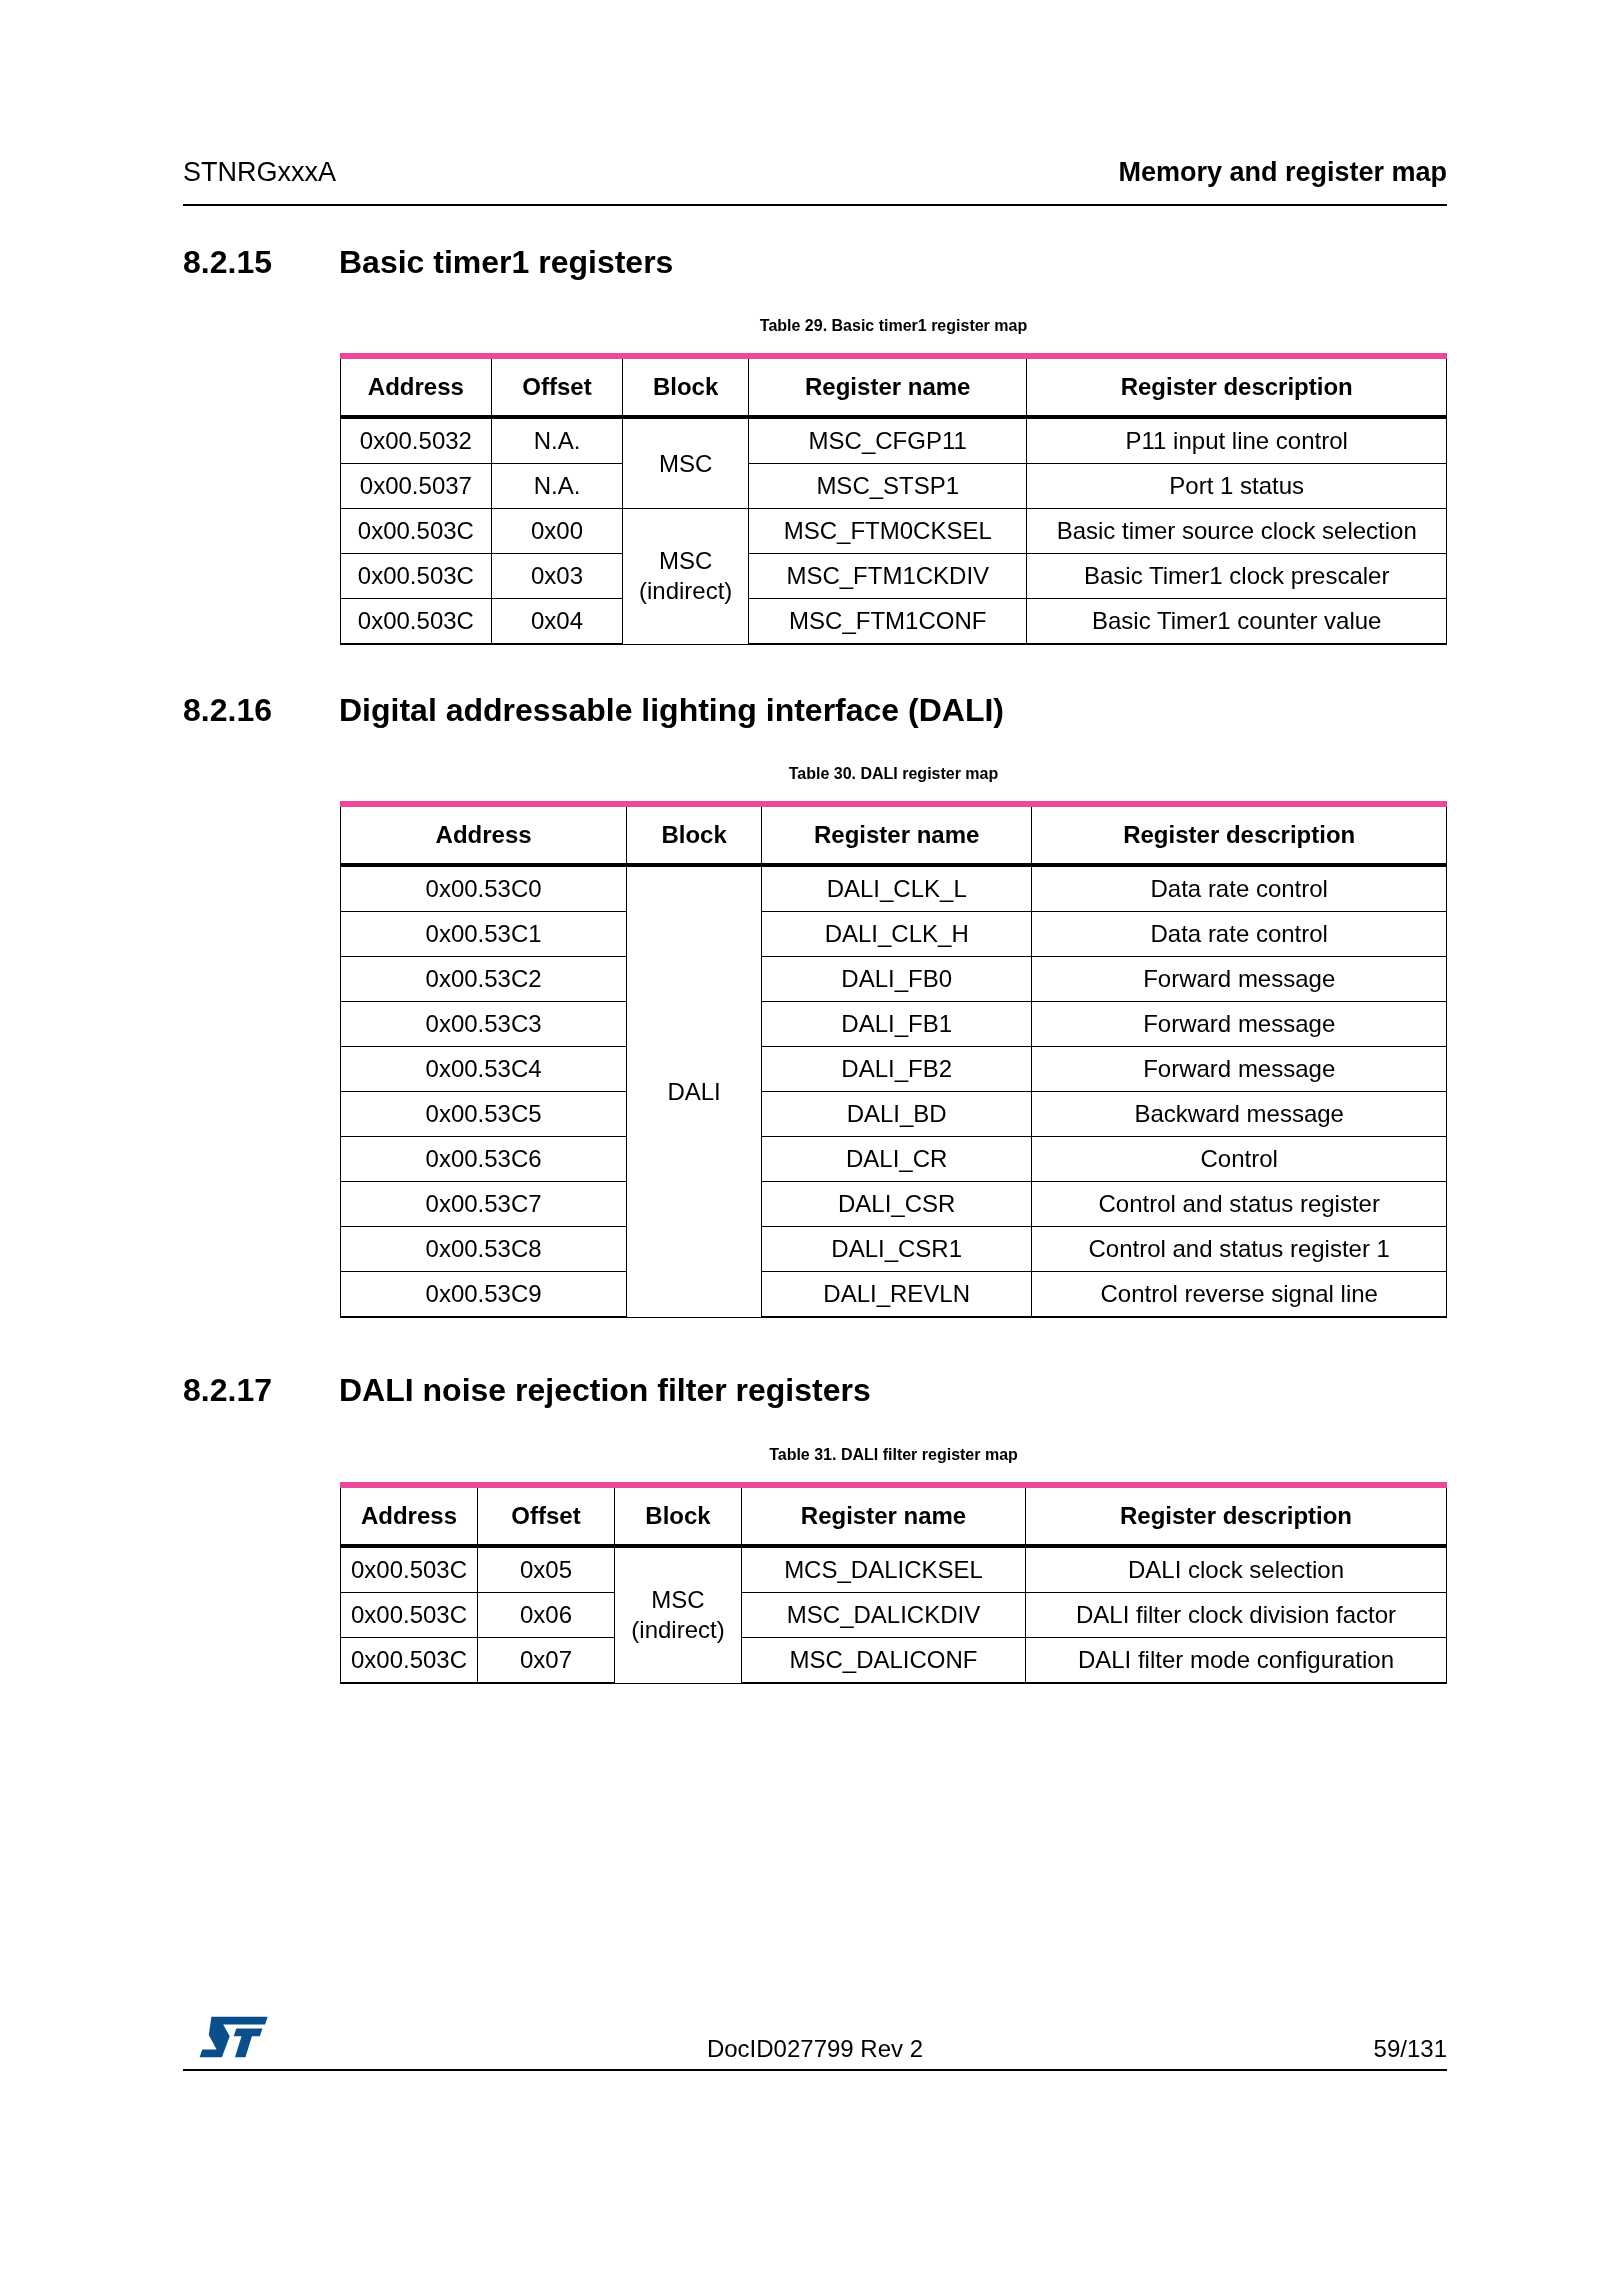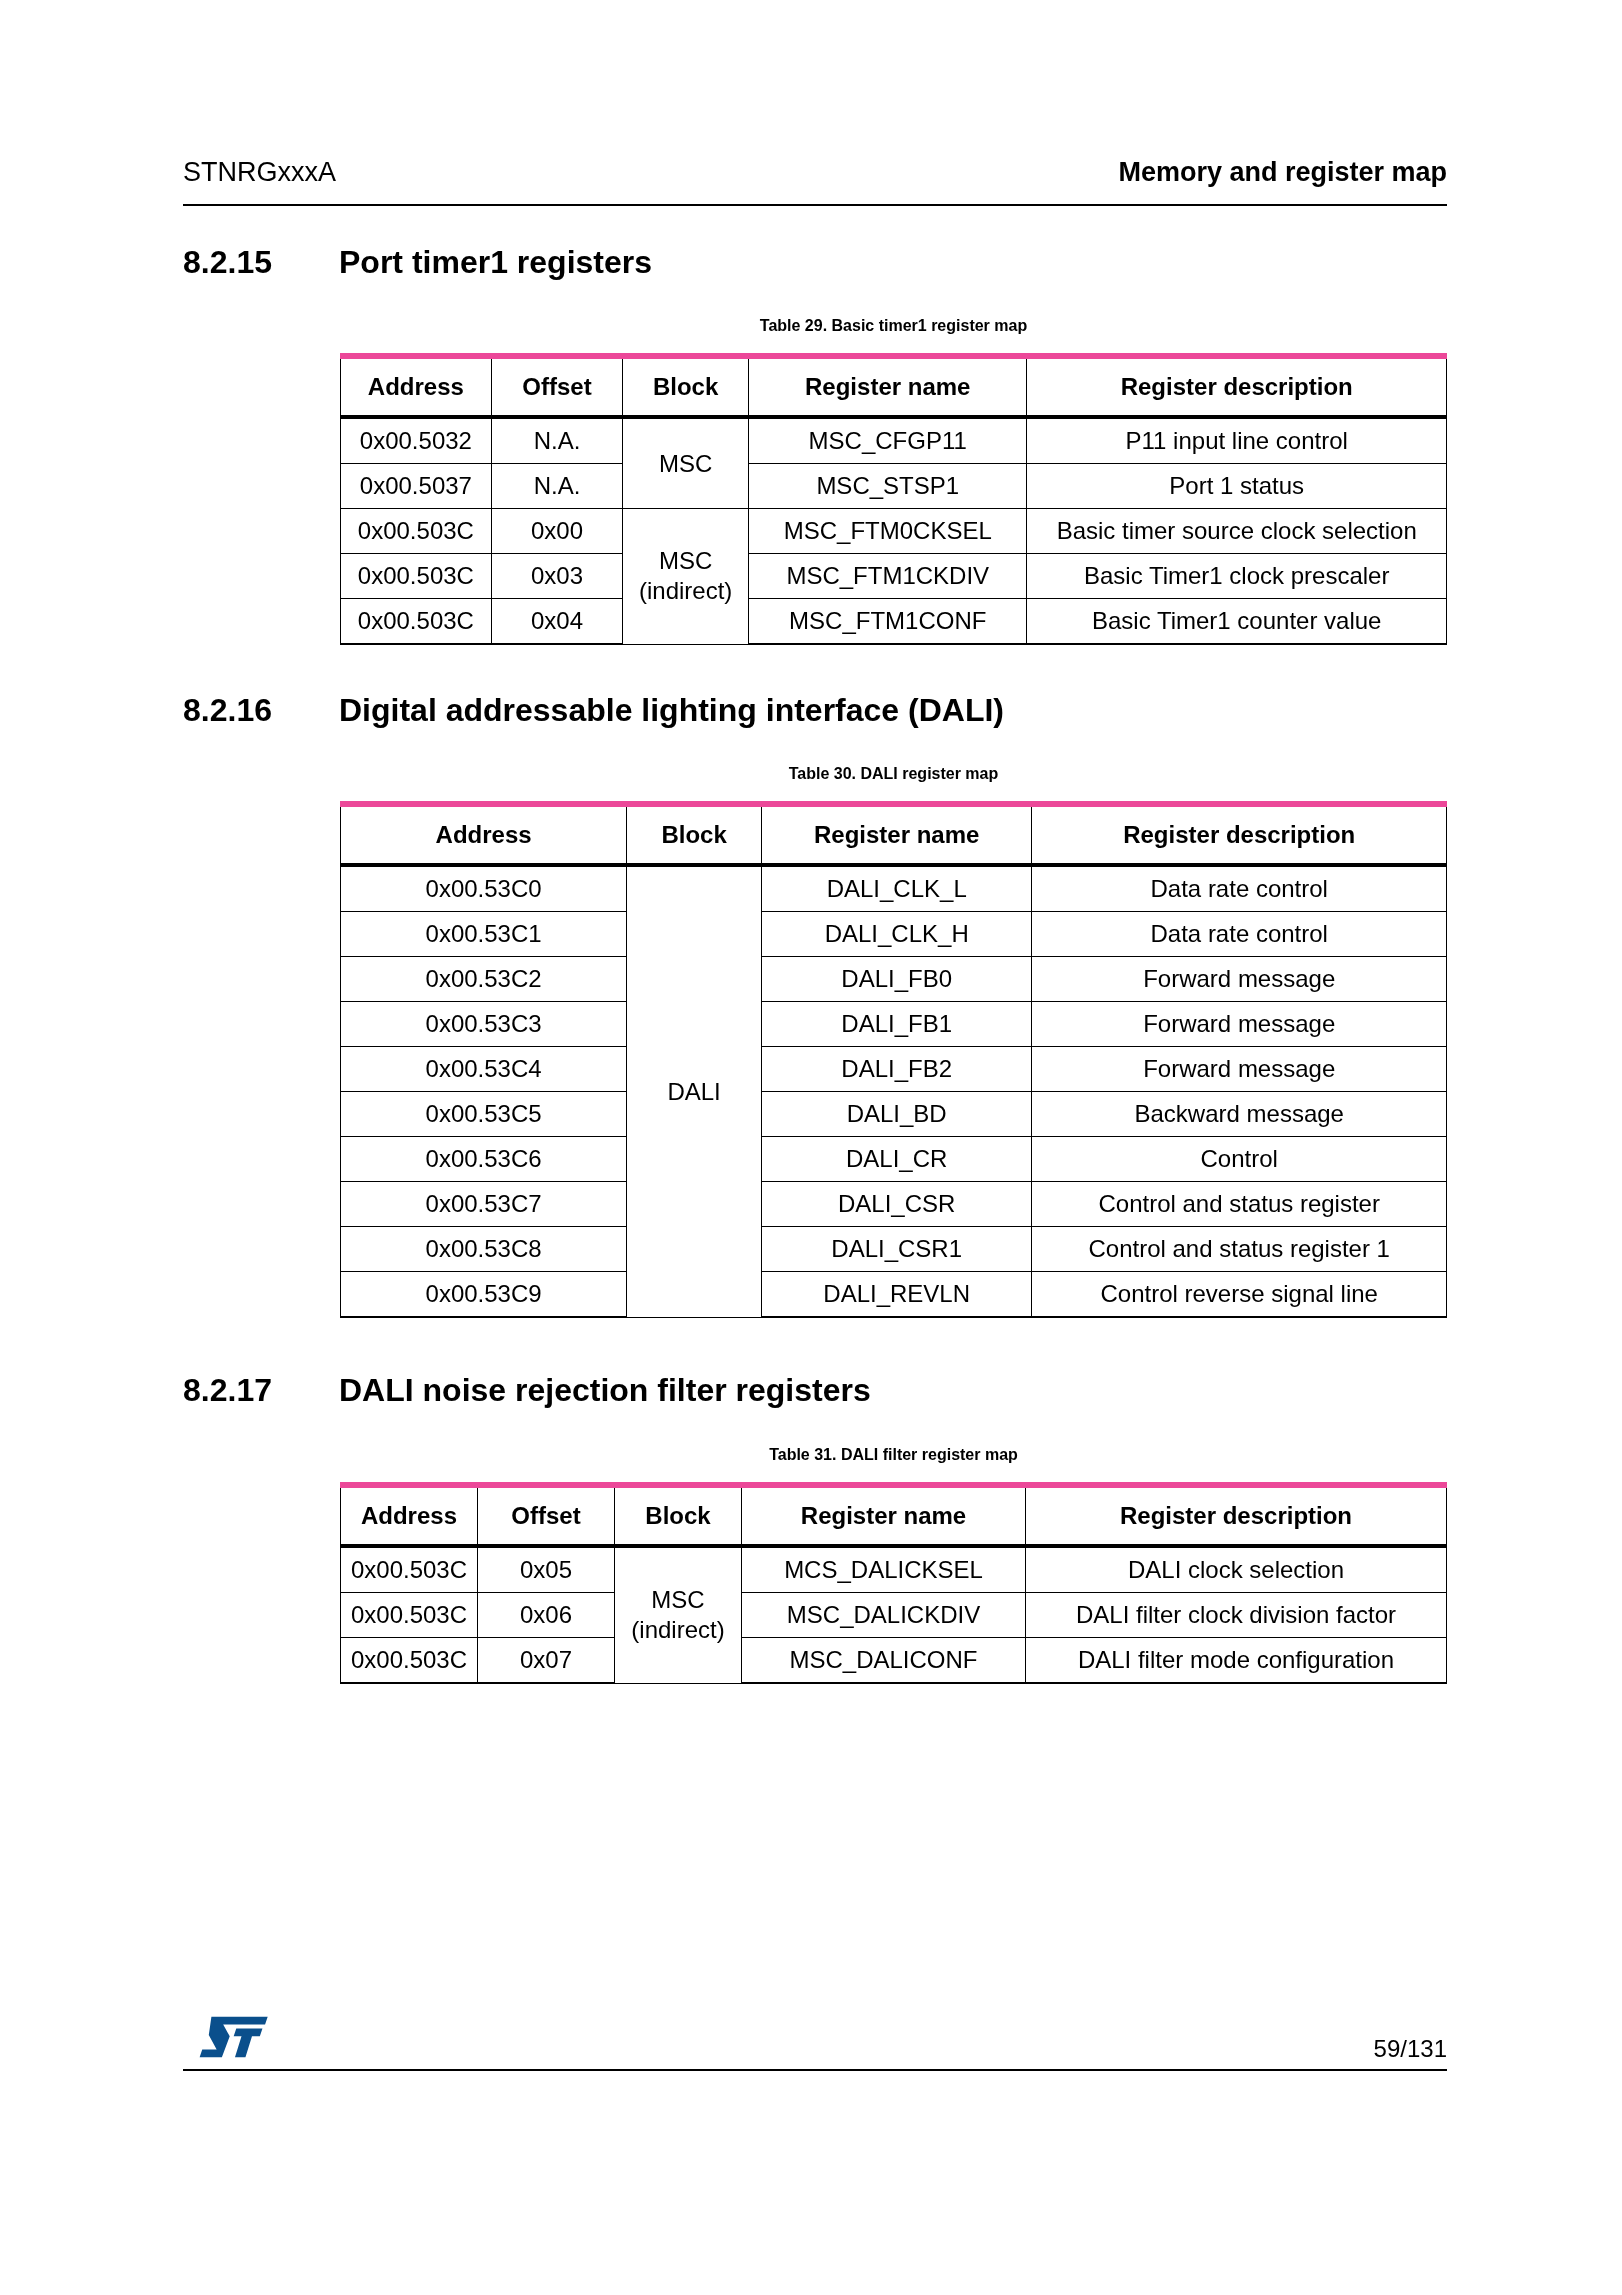"Port timer1 registers" span.title { text: Port -> Basic }
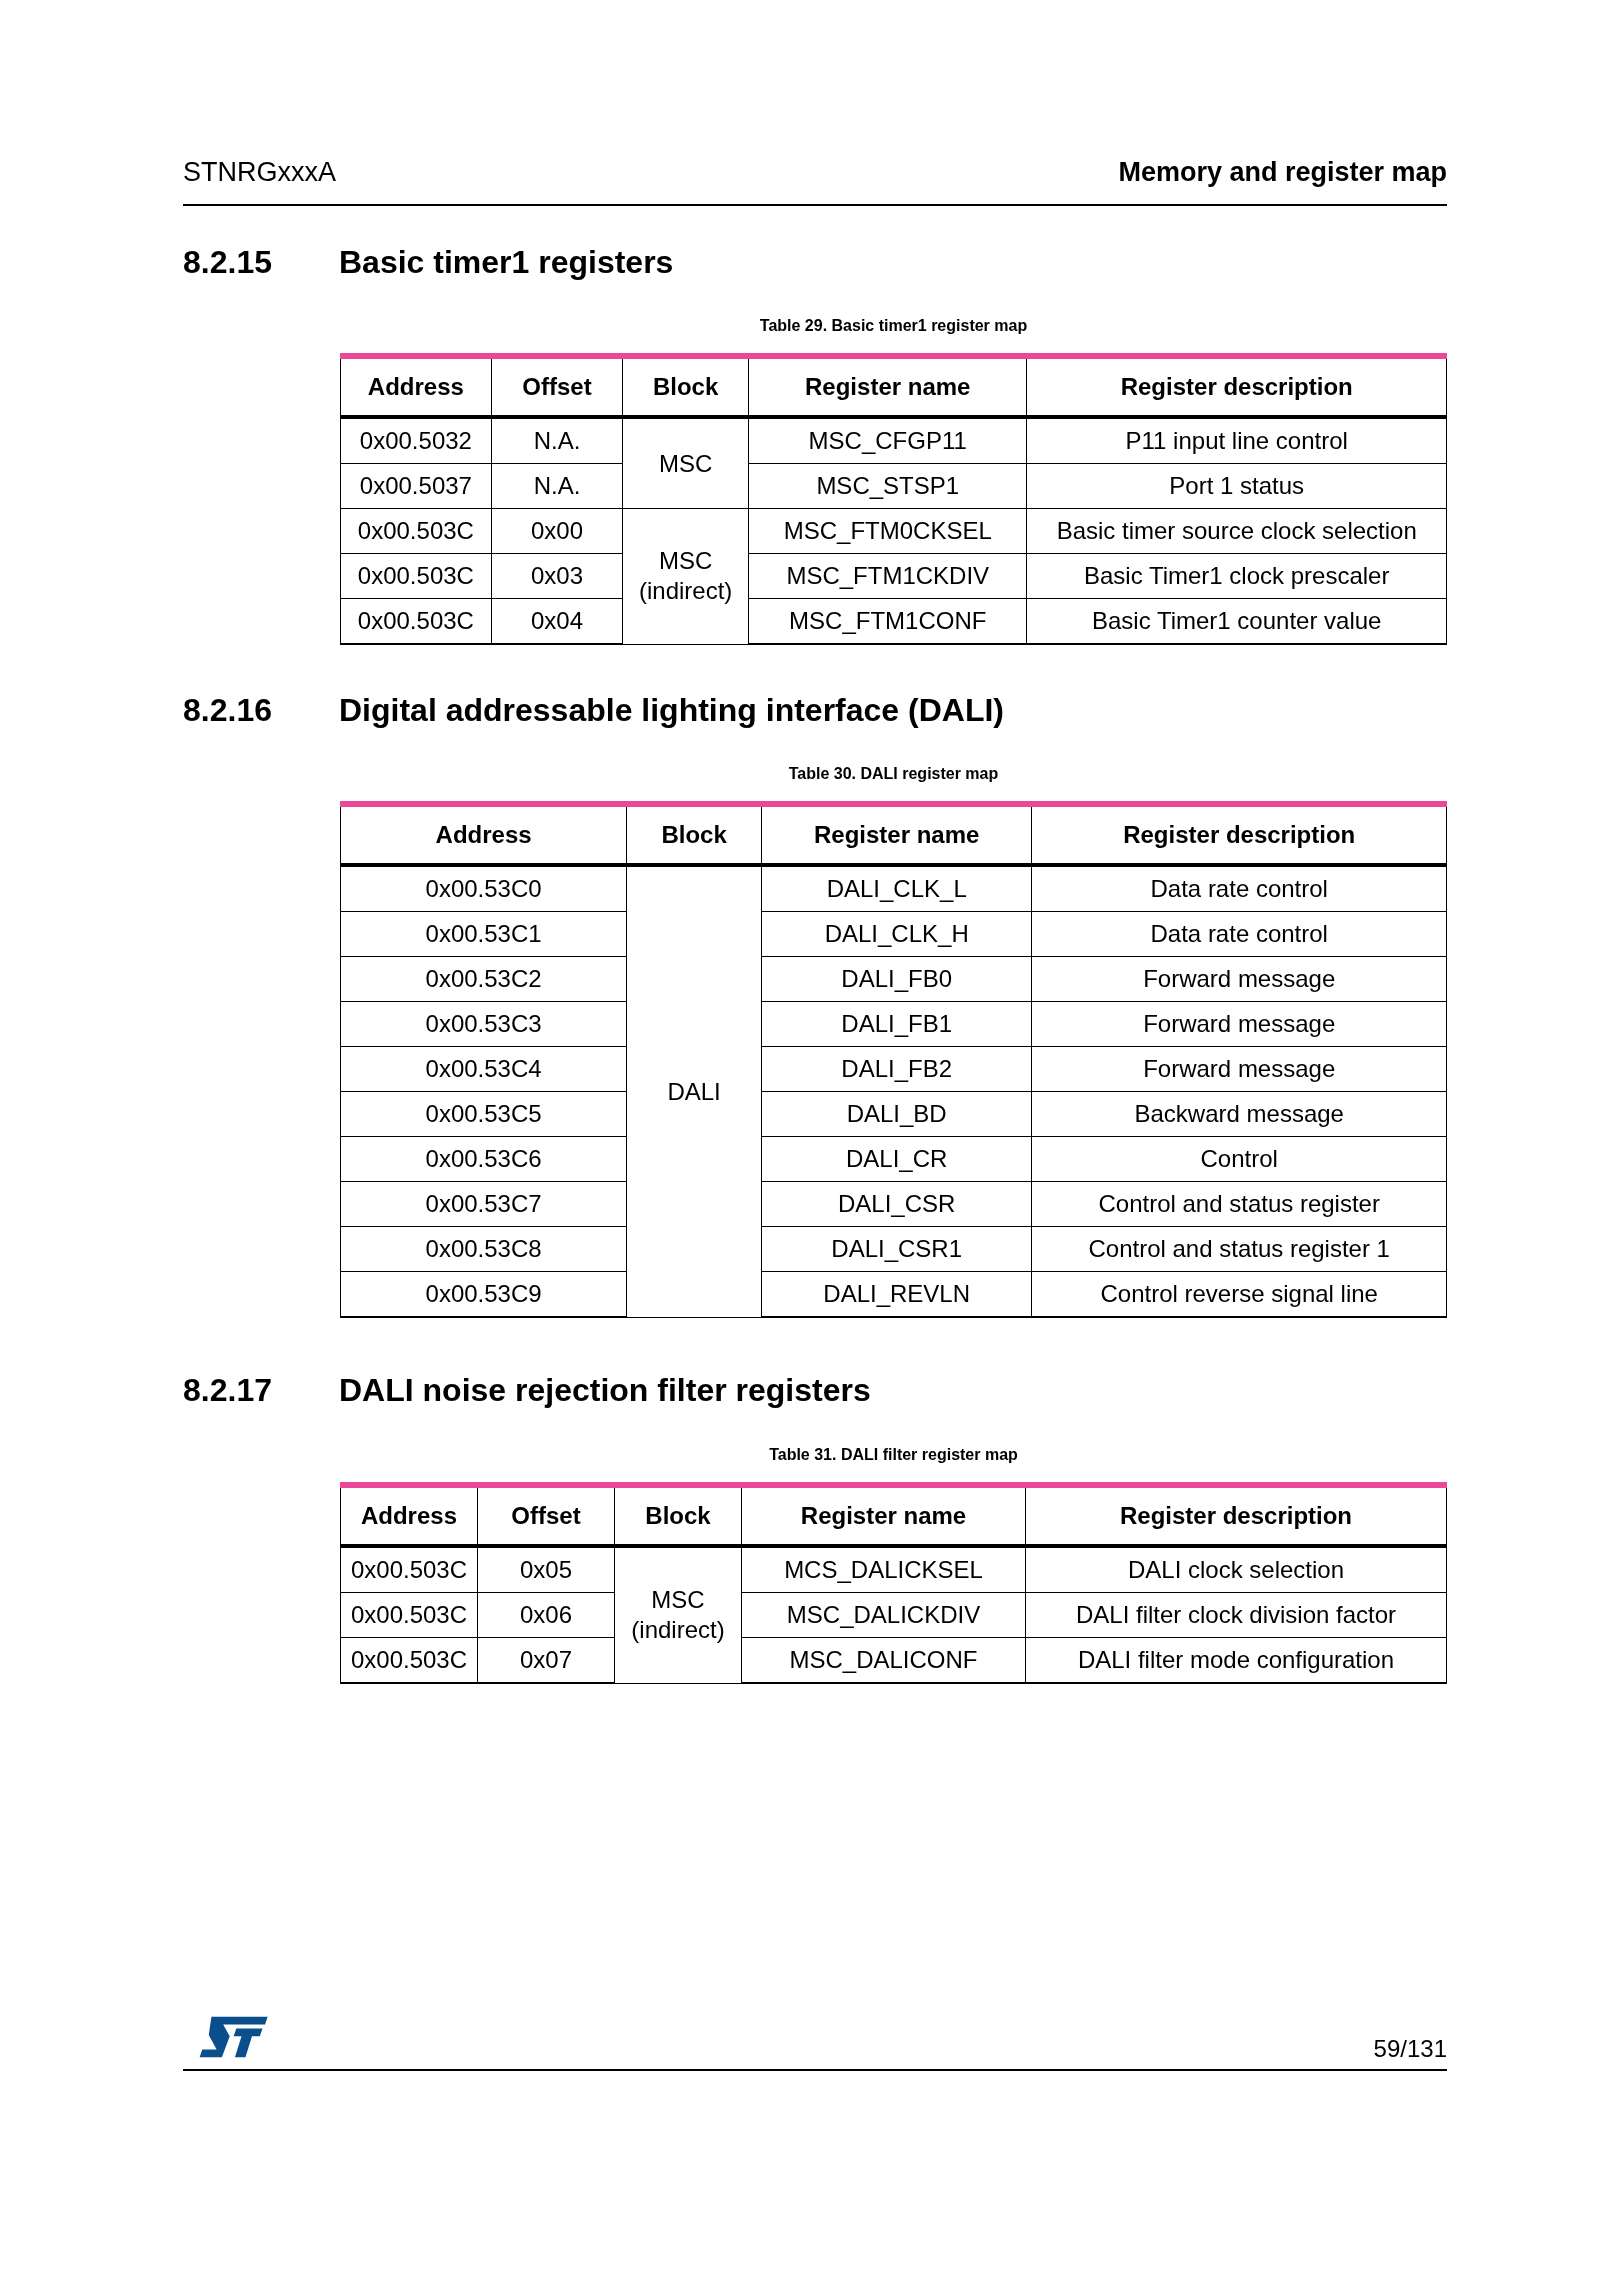"DocID027799 Rev 2" span.docid { html: none -> <span>DocID027799 Rev 2</span> }
